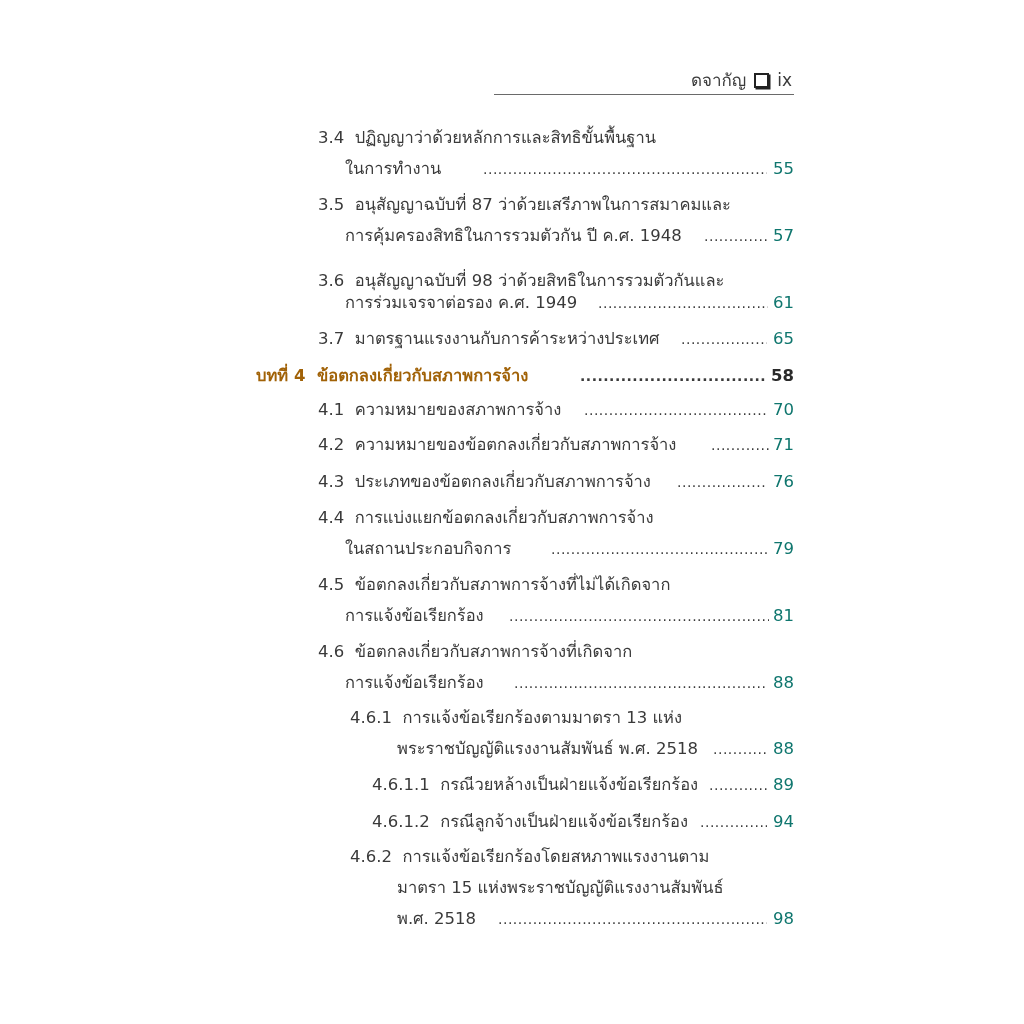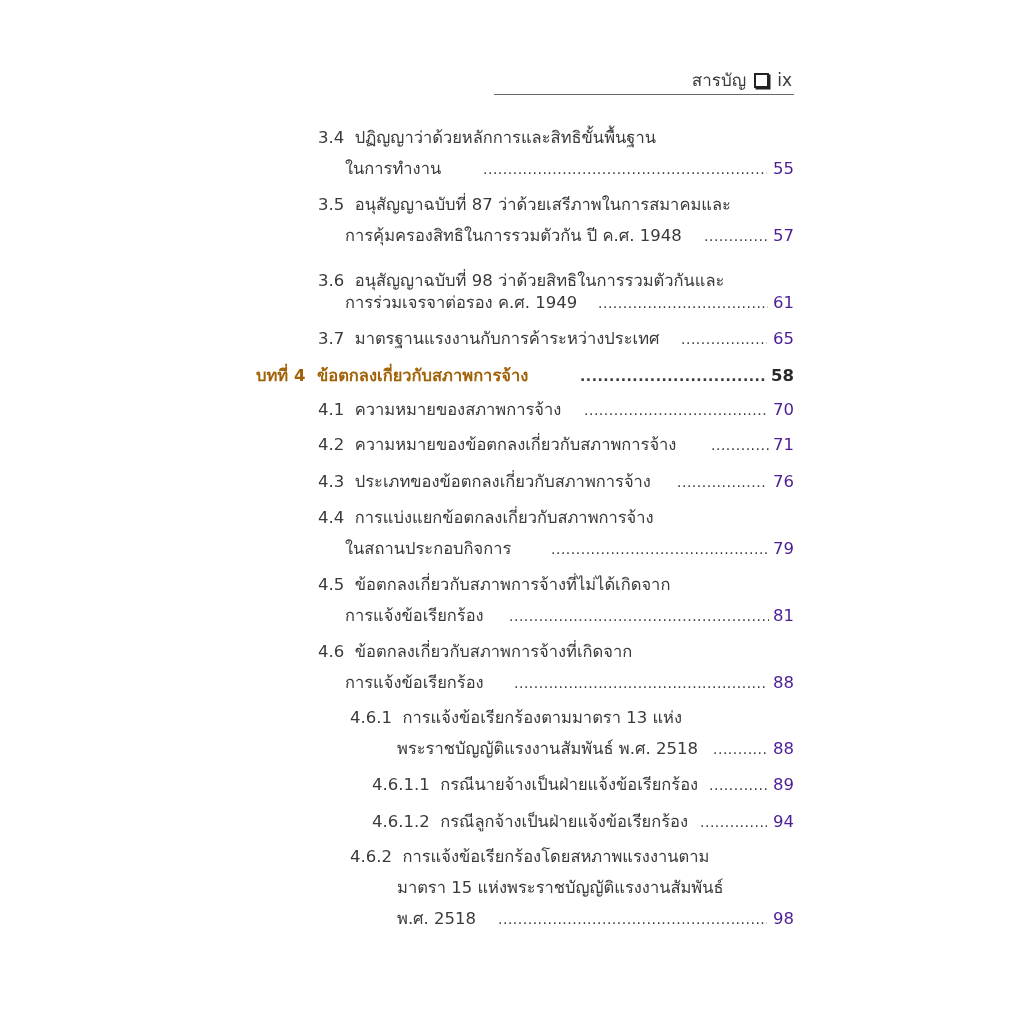"สารบัญ" span { text: สารบัญ -> ดจากัญ }
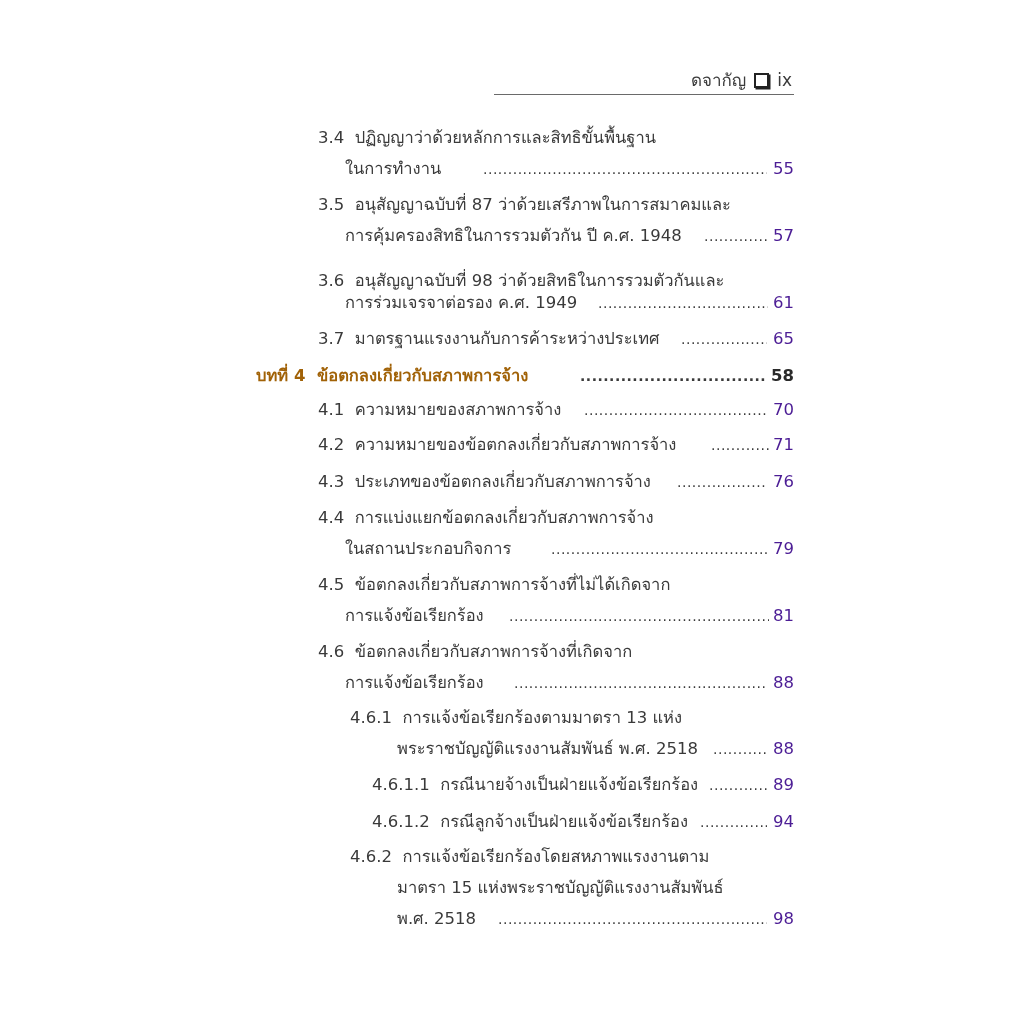"55" .page-num { color: #4c1d95 -> #0f766e }
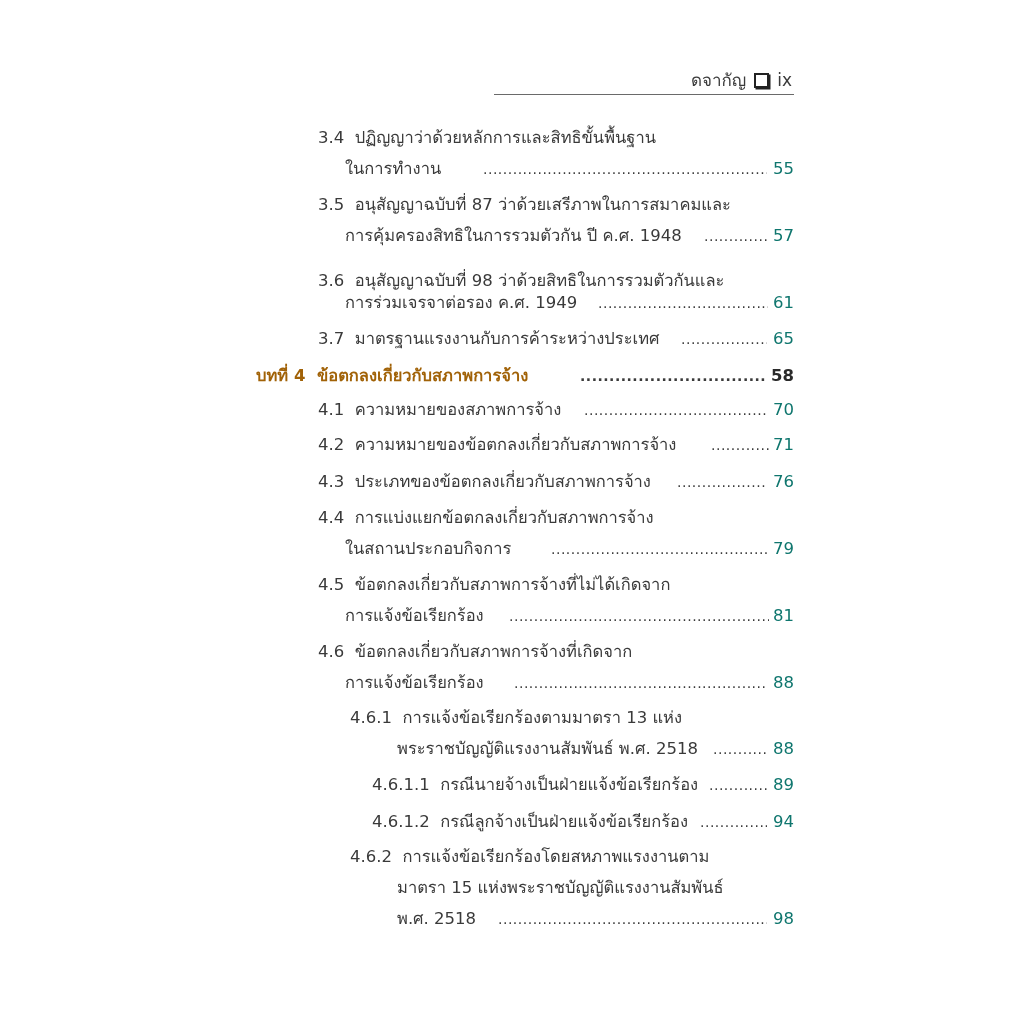"กรณีนายจ้างเป็นฝ่ายแจ้งข้อเรียกร้อง" span { text: กรณีนายจ้างเป็นฝ่ายแจ้งข้อเรียกร้อง -> กรณีวยหล้างเป็นฝ่ายแจ้งข้อเรียกร้อง }
